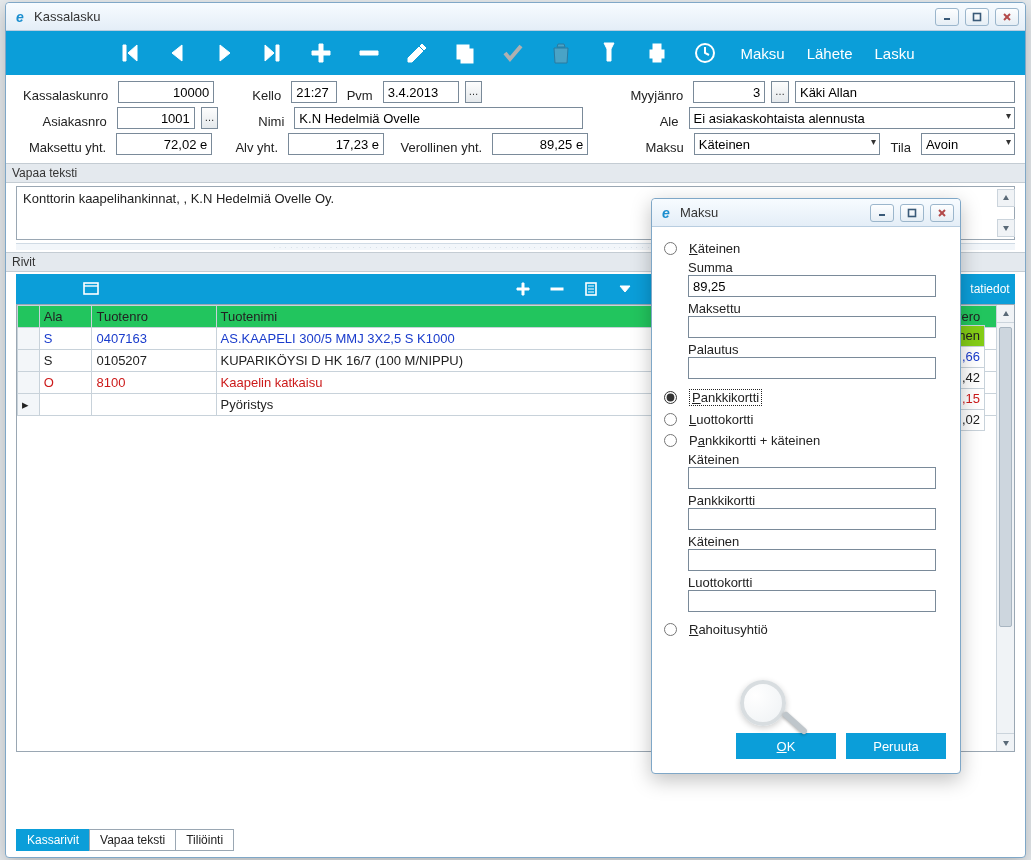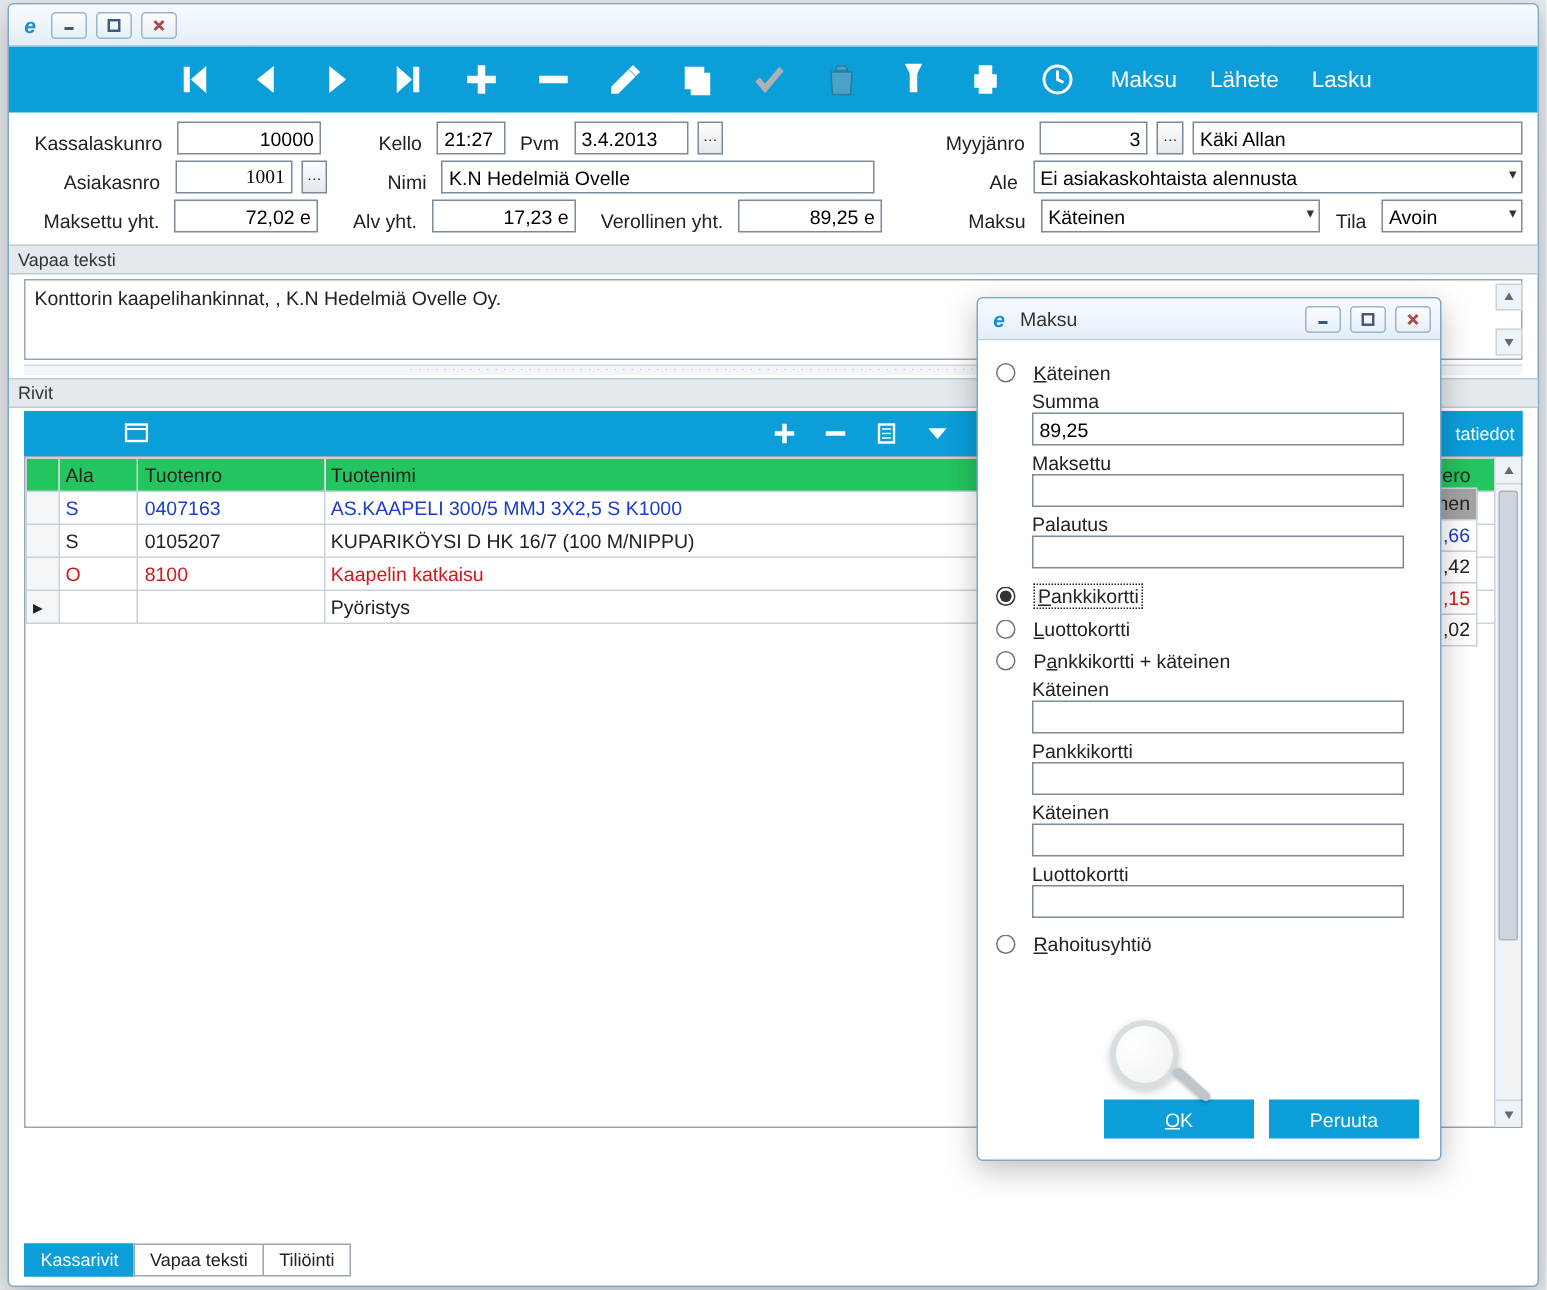"Kassalasku" span.title { html: none -> <span>Kassalasku</span> }
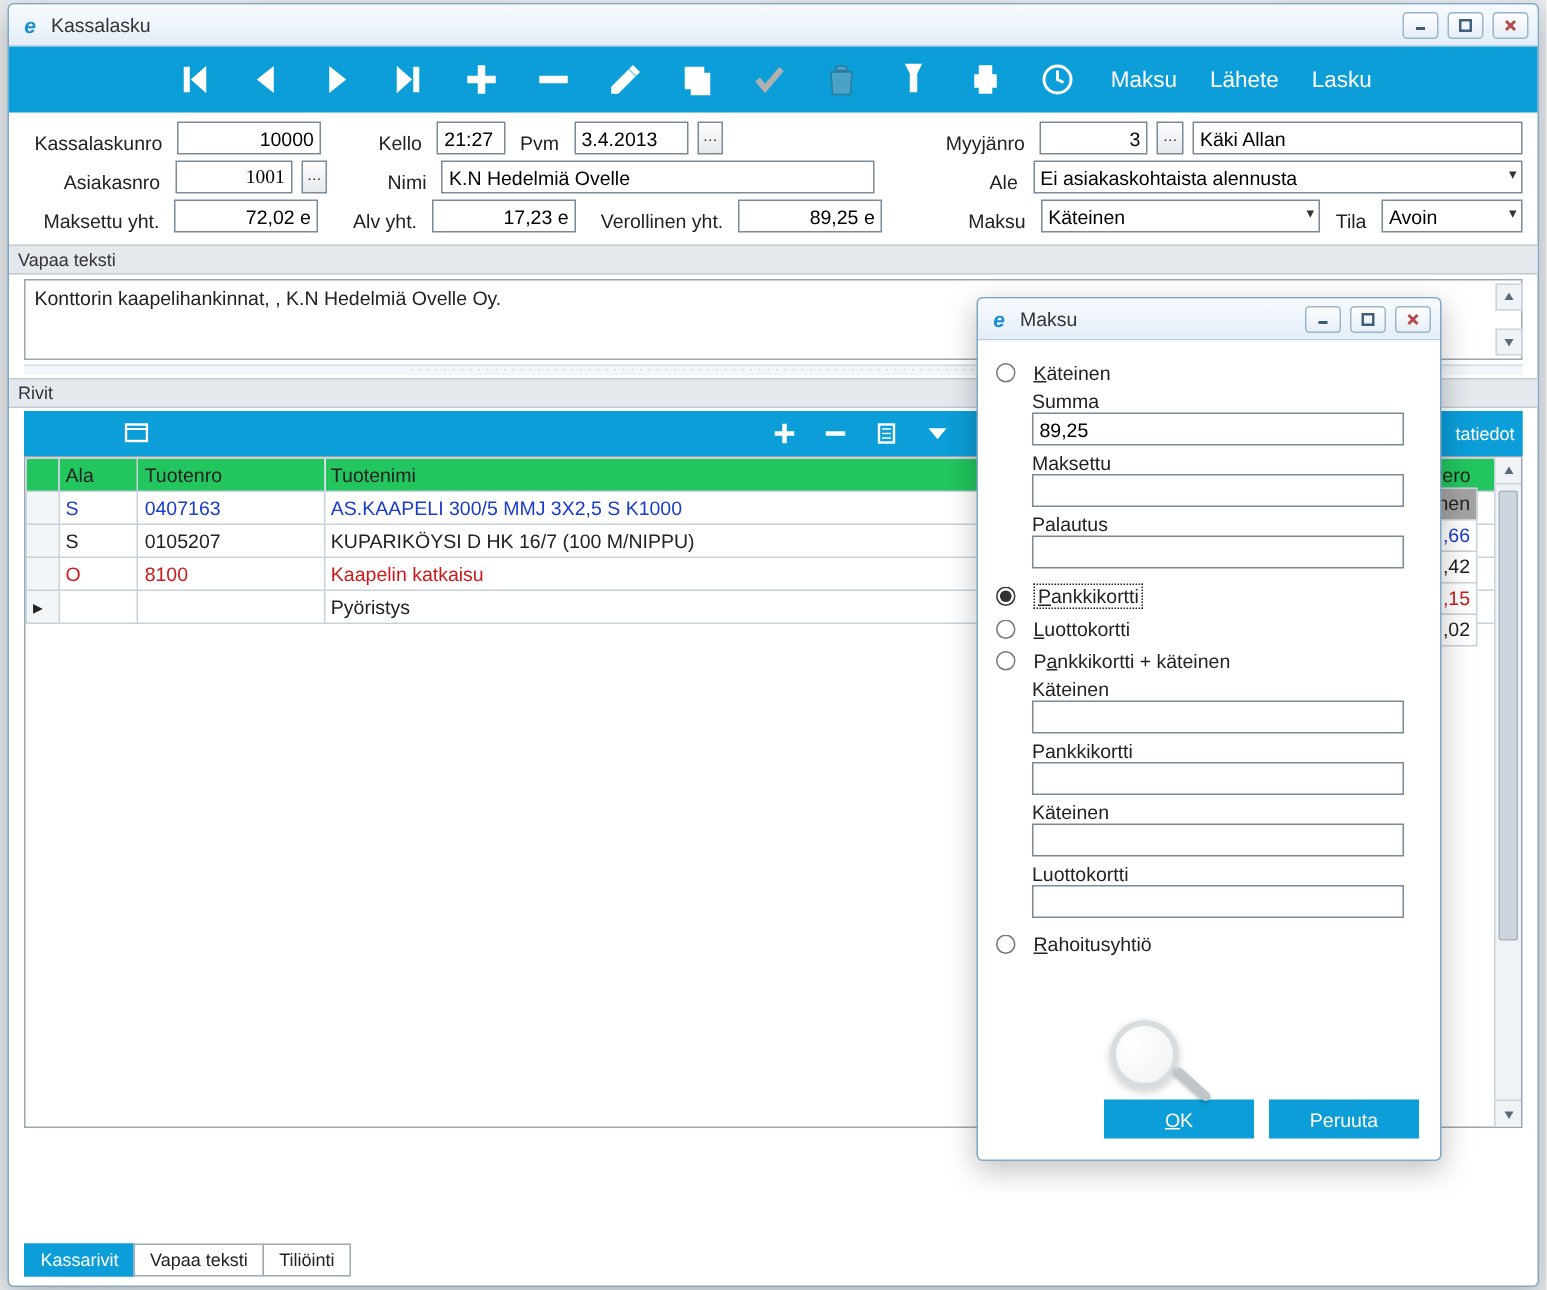"1001" input.inp { font-family: Liberation Serif, serif -> none }
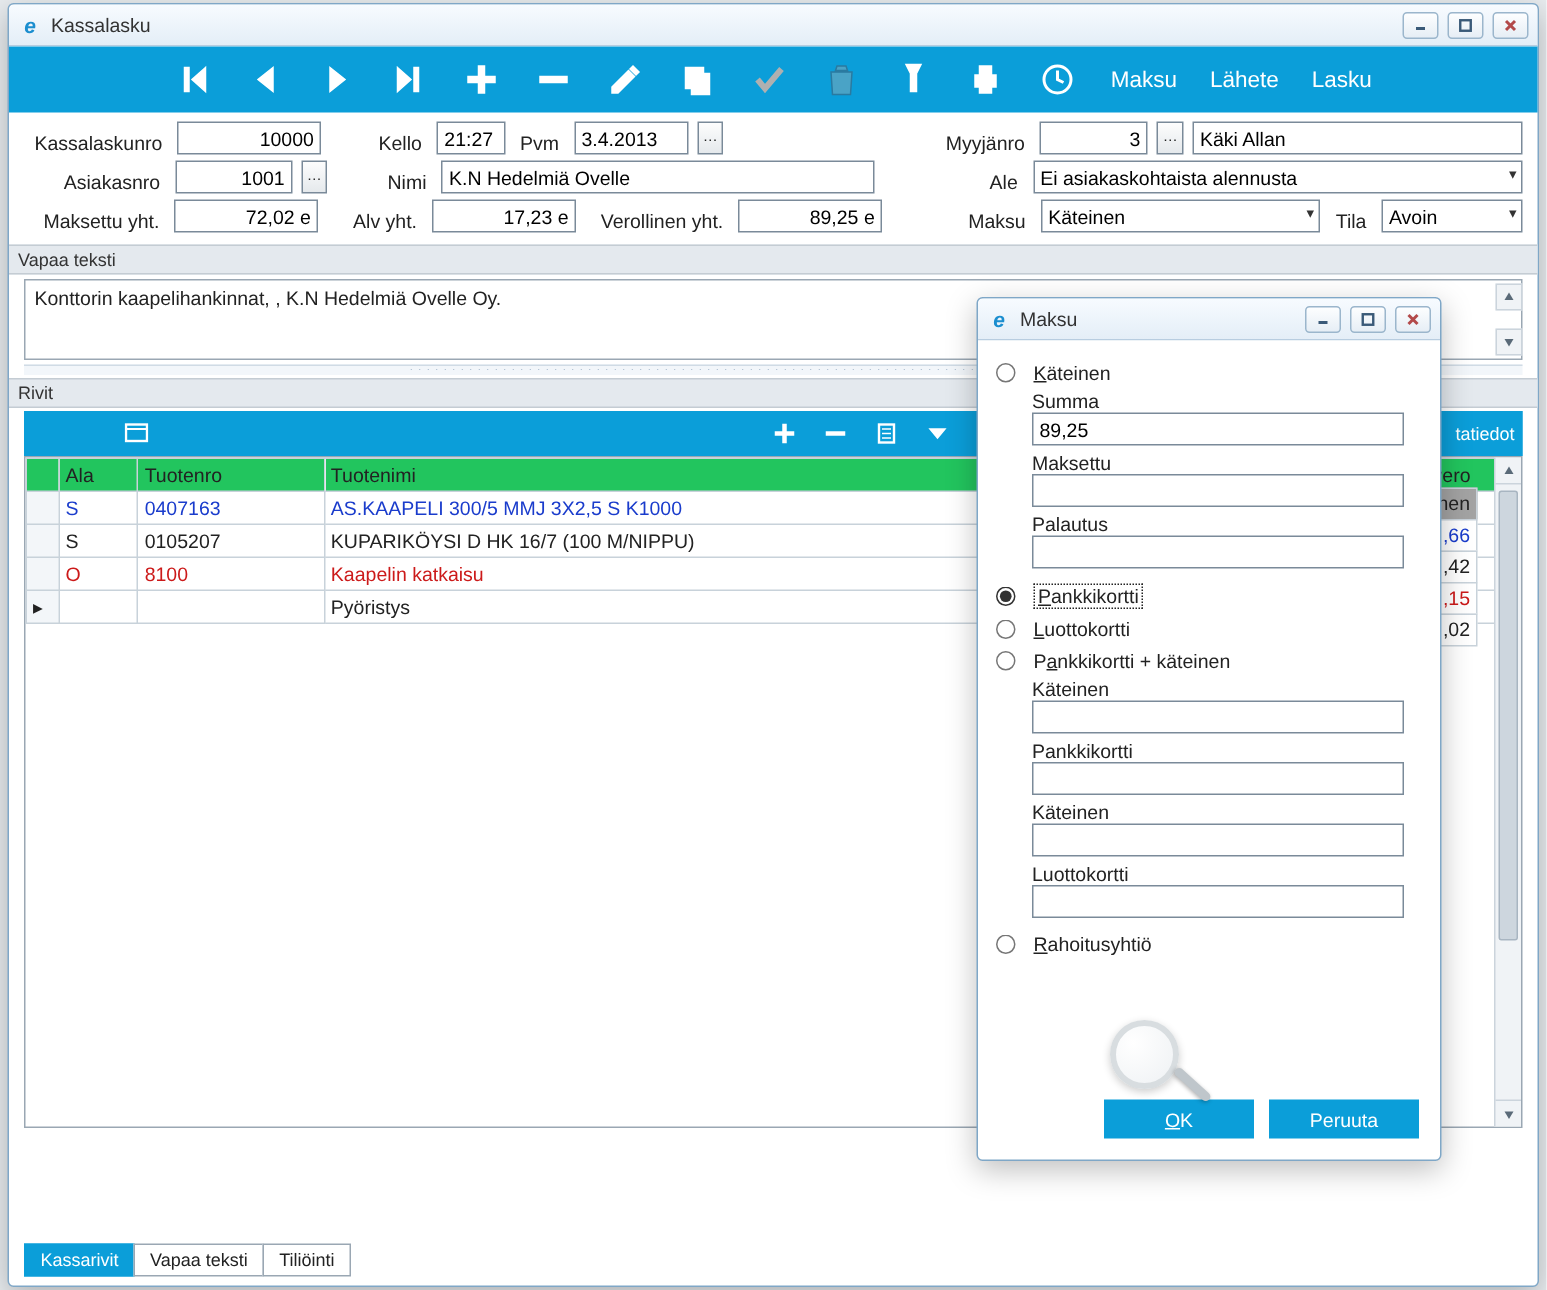"hen" .right-info-col .h { background: #a3a3a3 -> #84cc16 }
